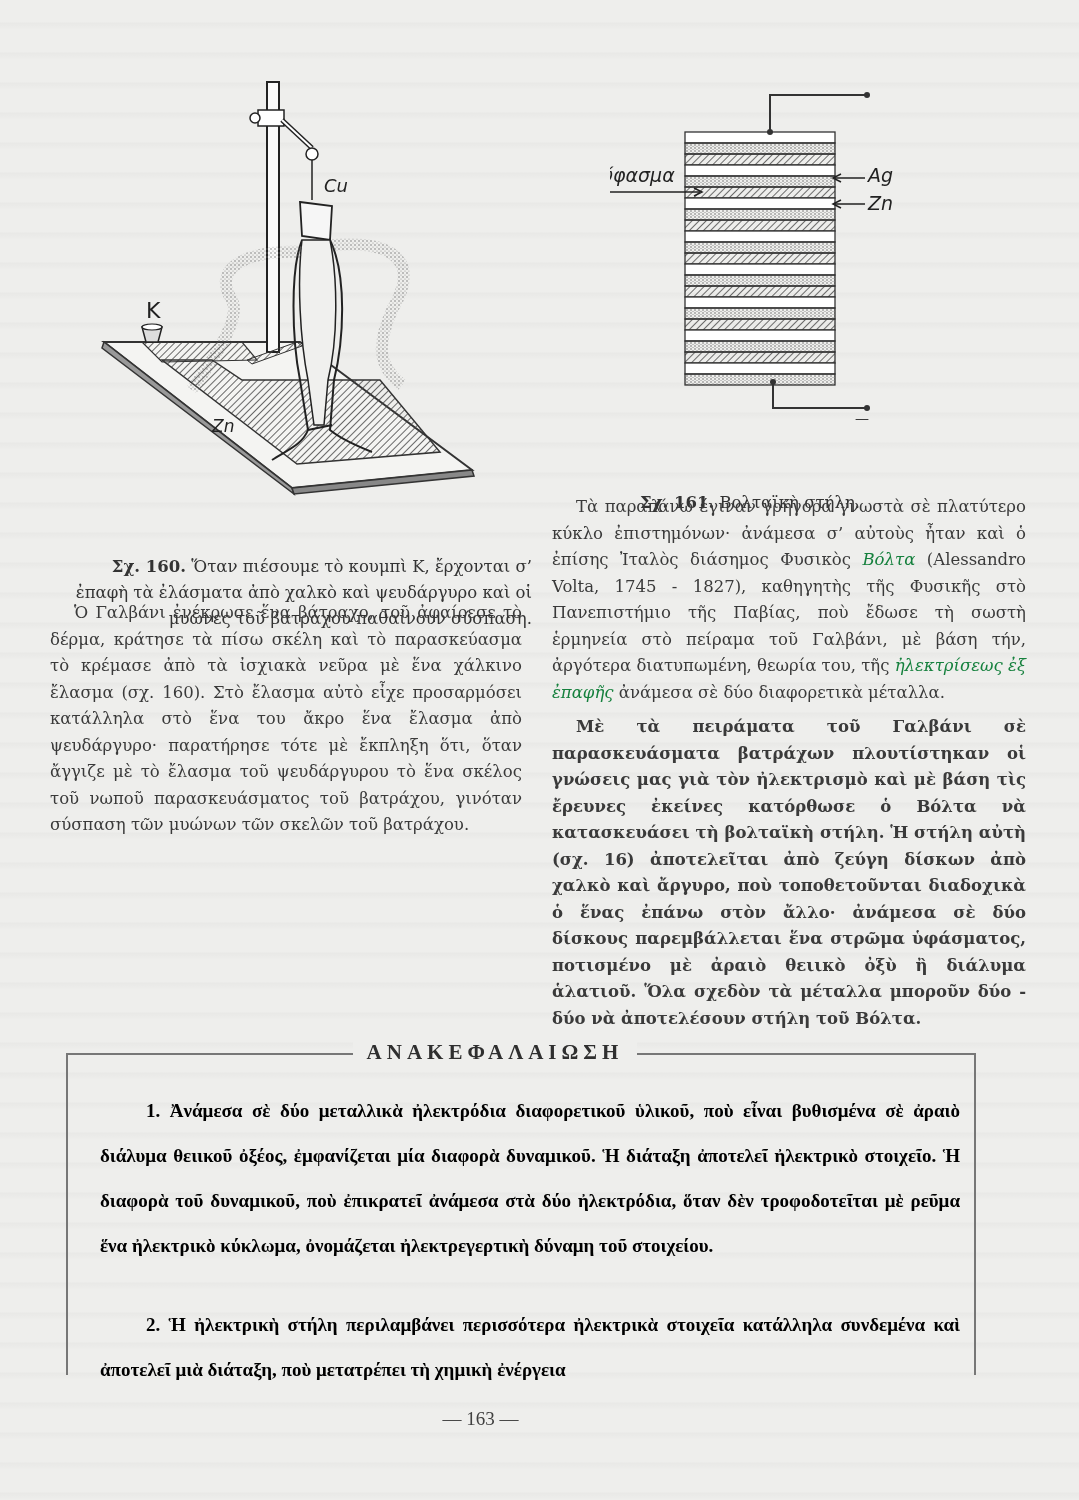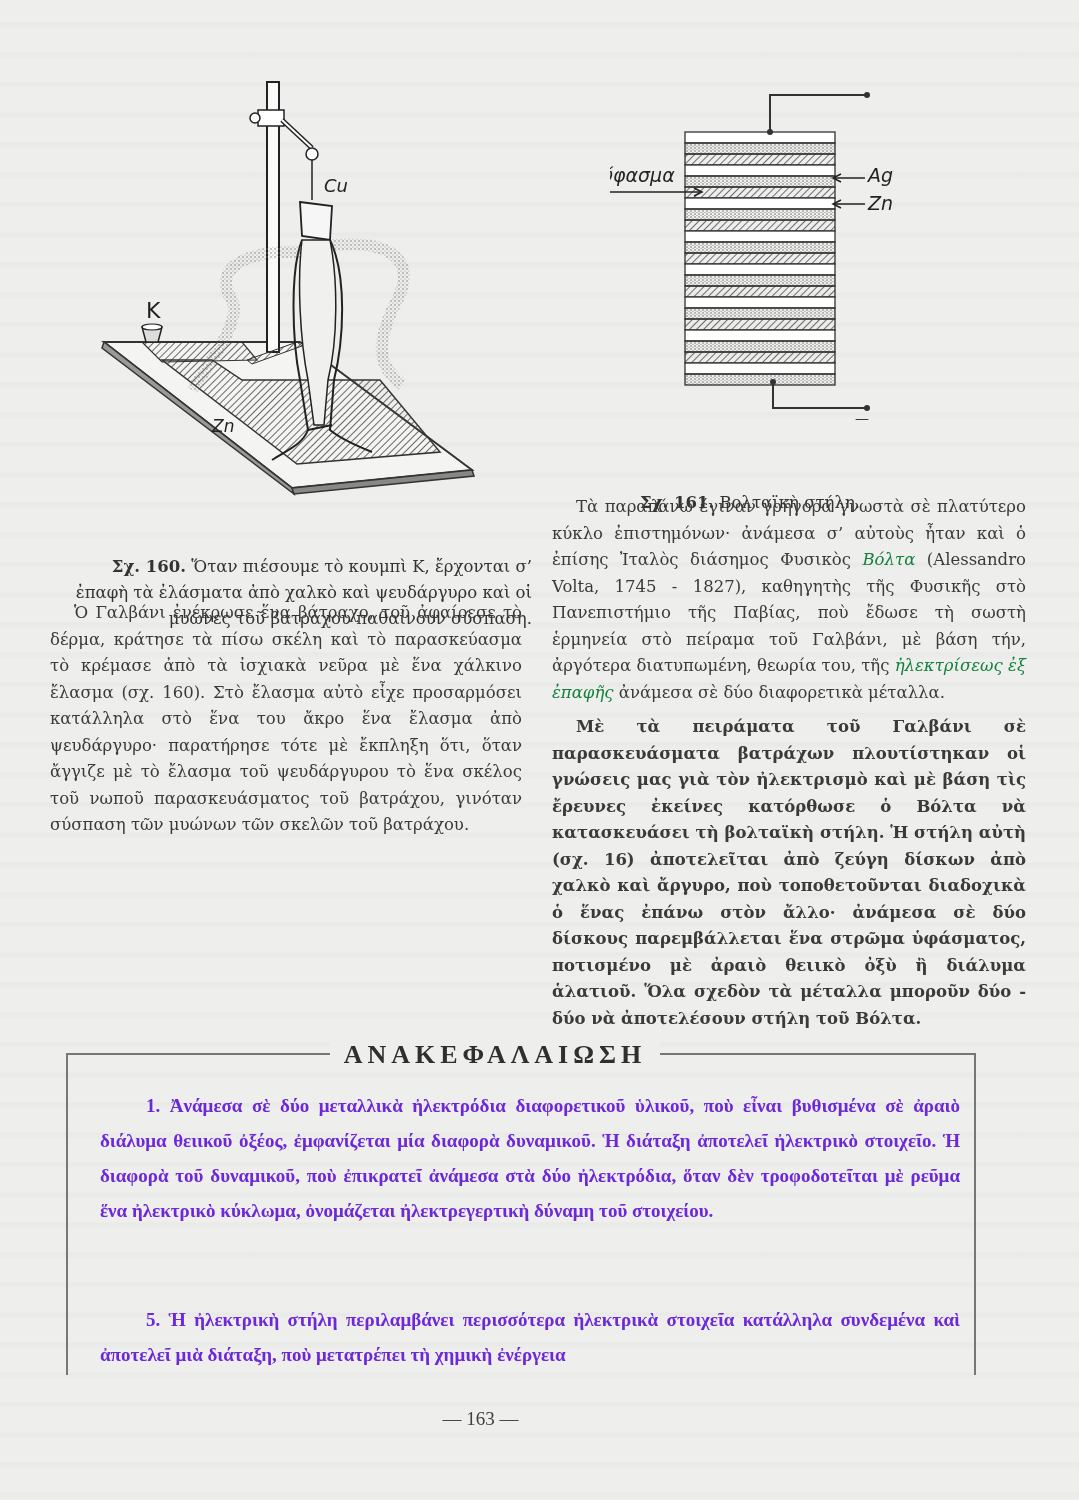"ΑΝΑΚΕΦΑΛΑΙΩΣΗ" .sum-title { font-size: 26px -> 21px }
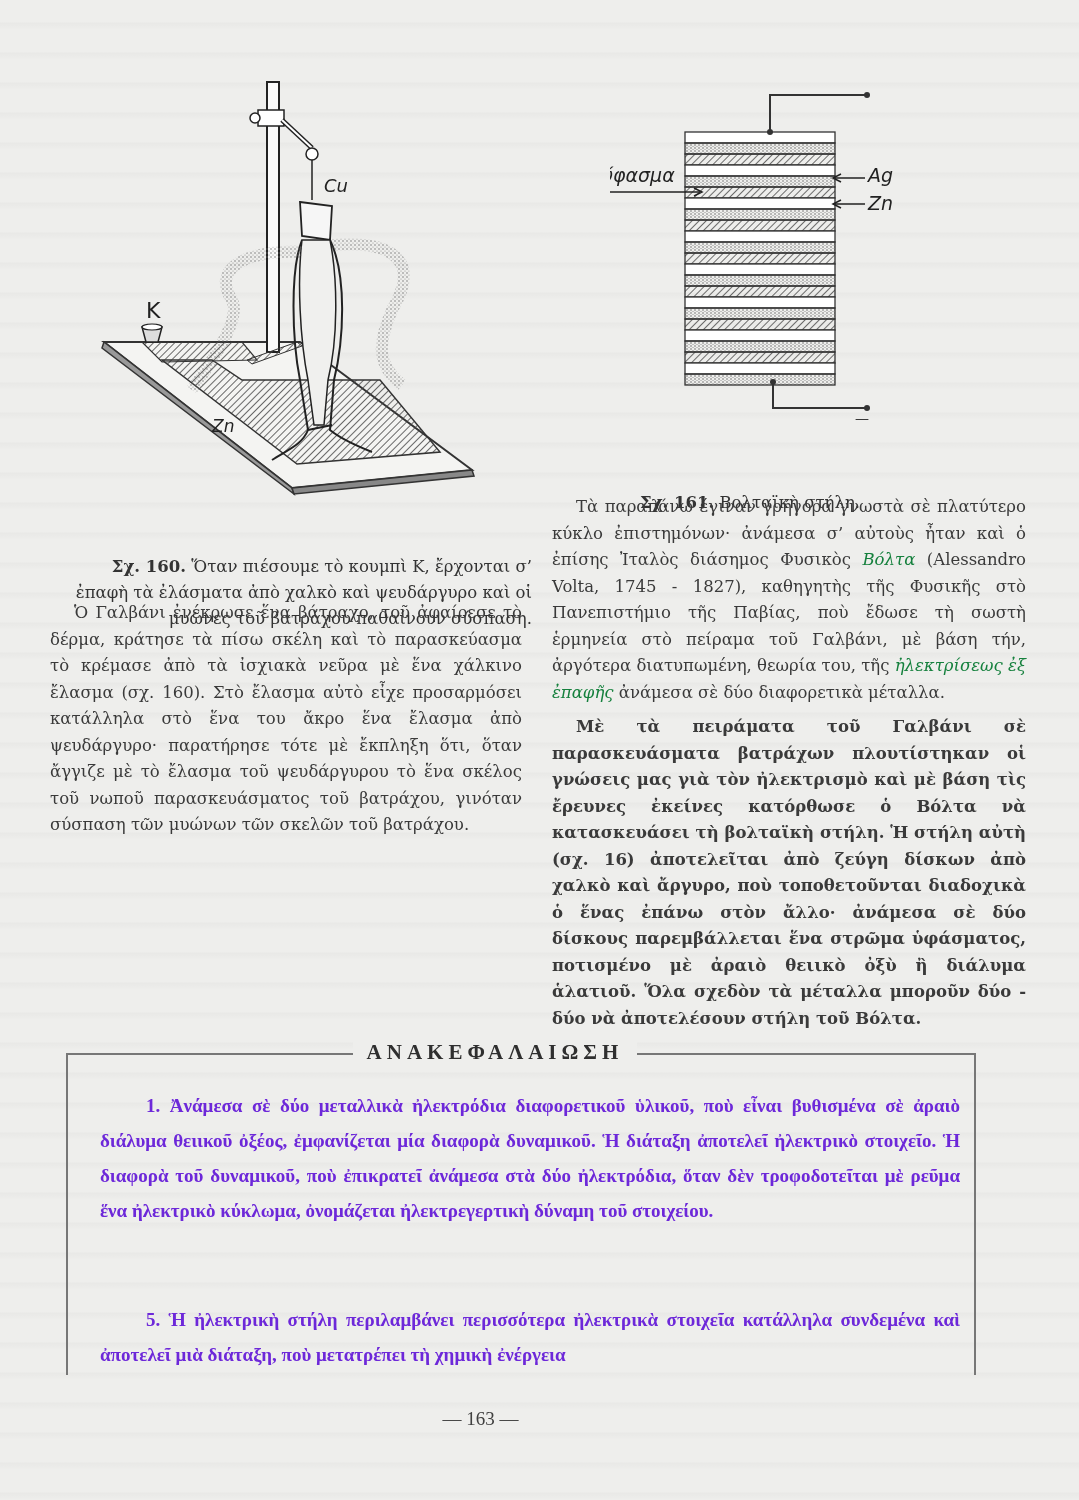"1. Ἀνάμεσα σὲ δύο μεταλλικὰ" .sum-text { color: #6d28d9 -> #000000; line-height: 35px -> 45px }
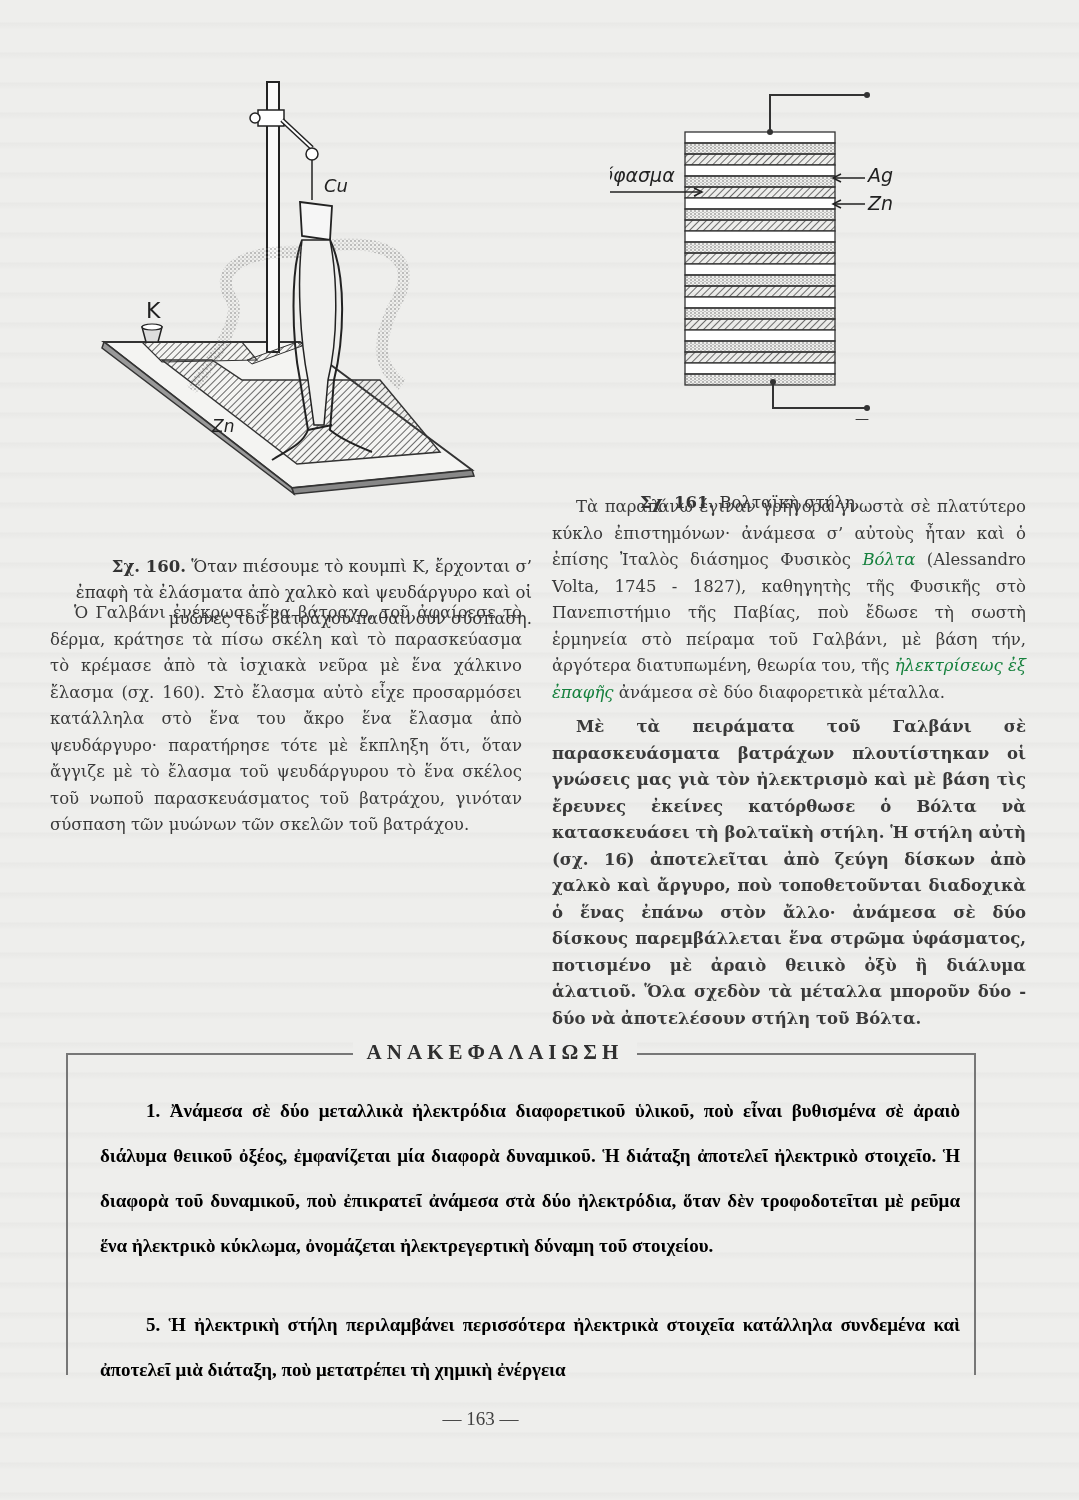"5. Ἡ ἠλεκτρικὴ στήλη περιλαμβάνει" p { text: 5 -> 2 }
